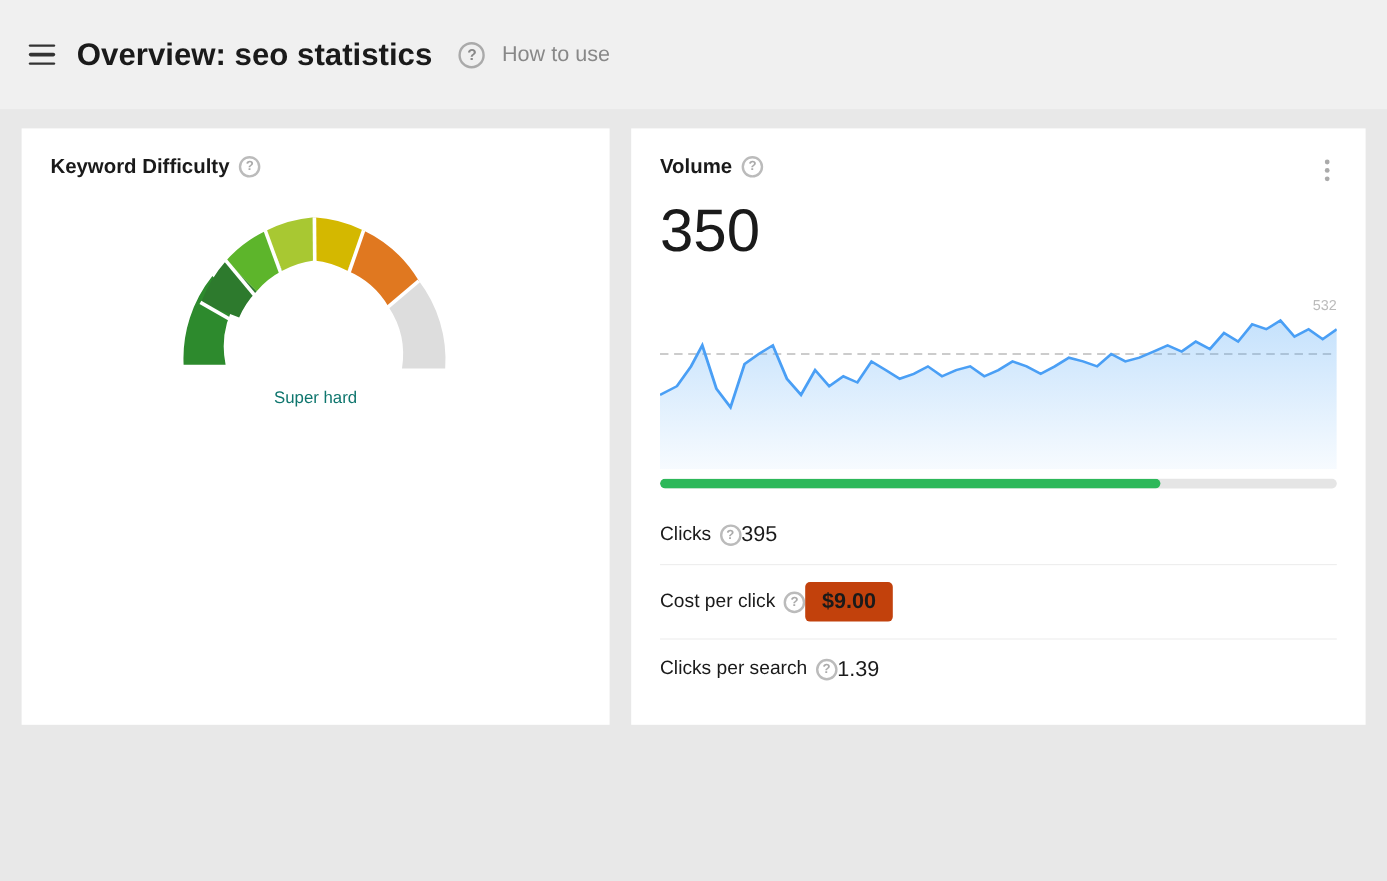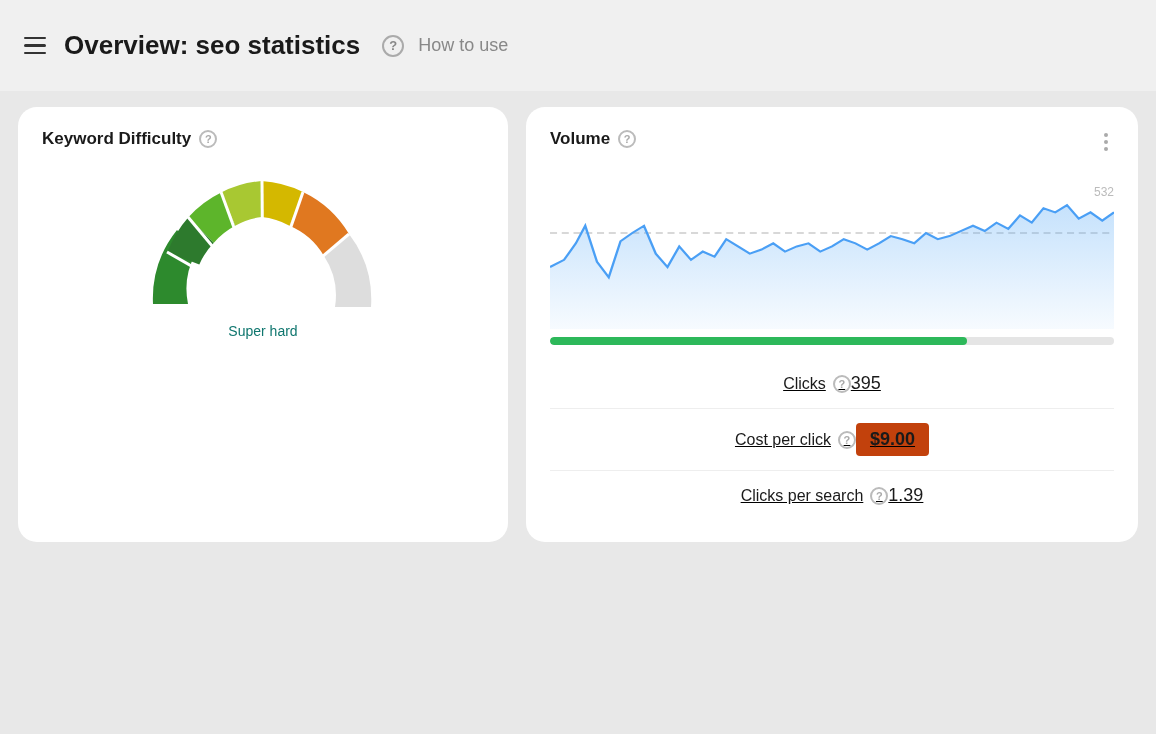"Keyword Difficulty" .card { border-radius: 19px -> 0 }
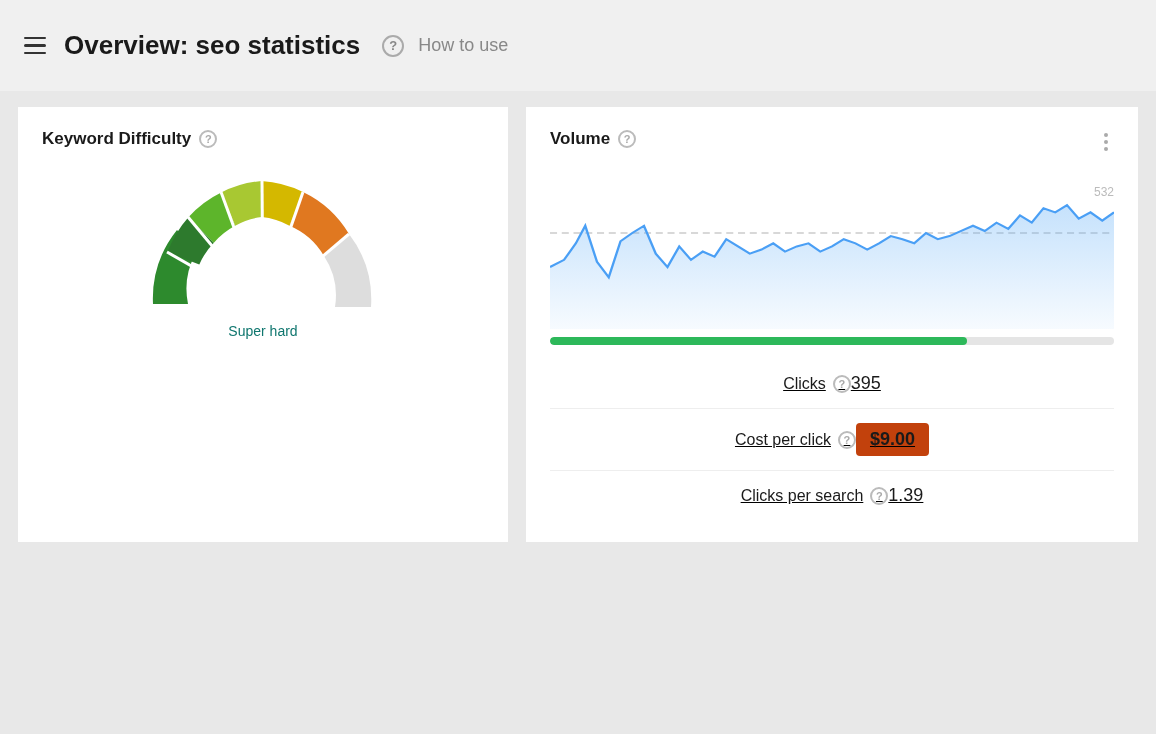"350" div.volume-number { html: none -> <div>350</div> }
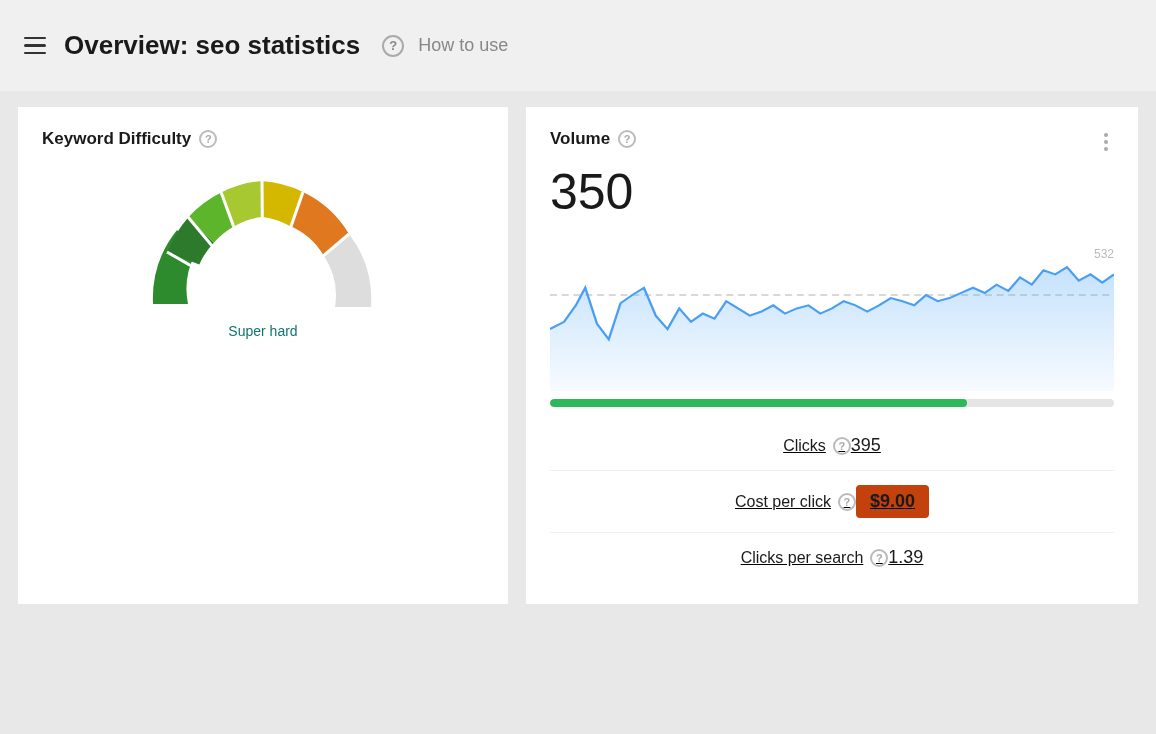"Clicks" .stat-row { justify-content: center -> flex-start; text-decoration: underline -> none }
